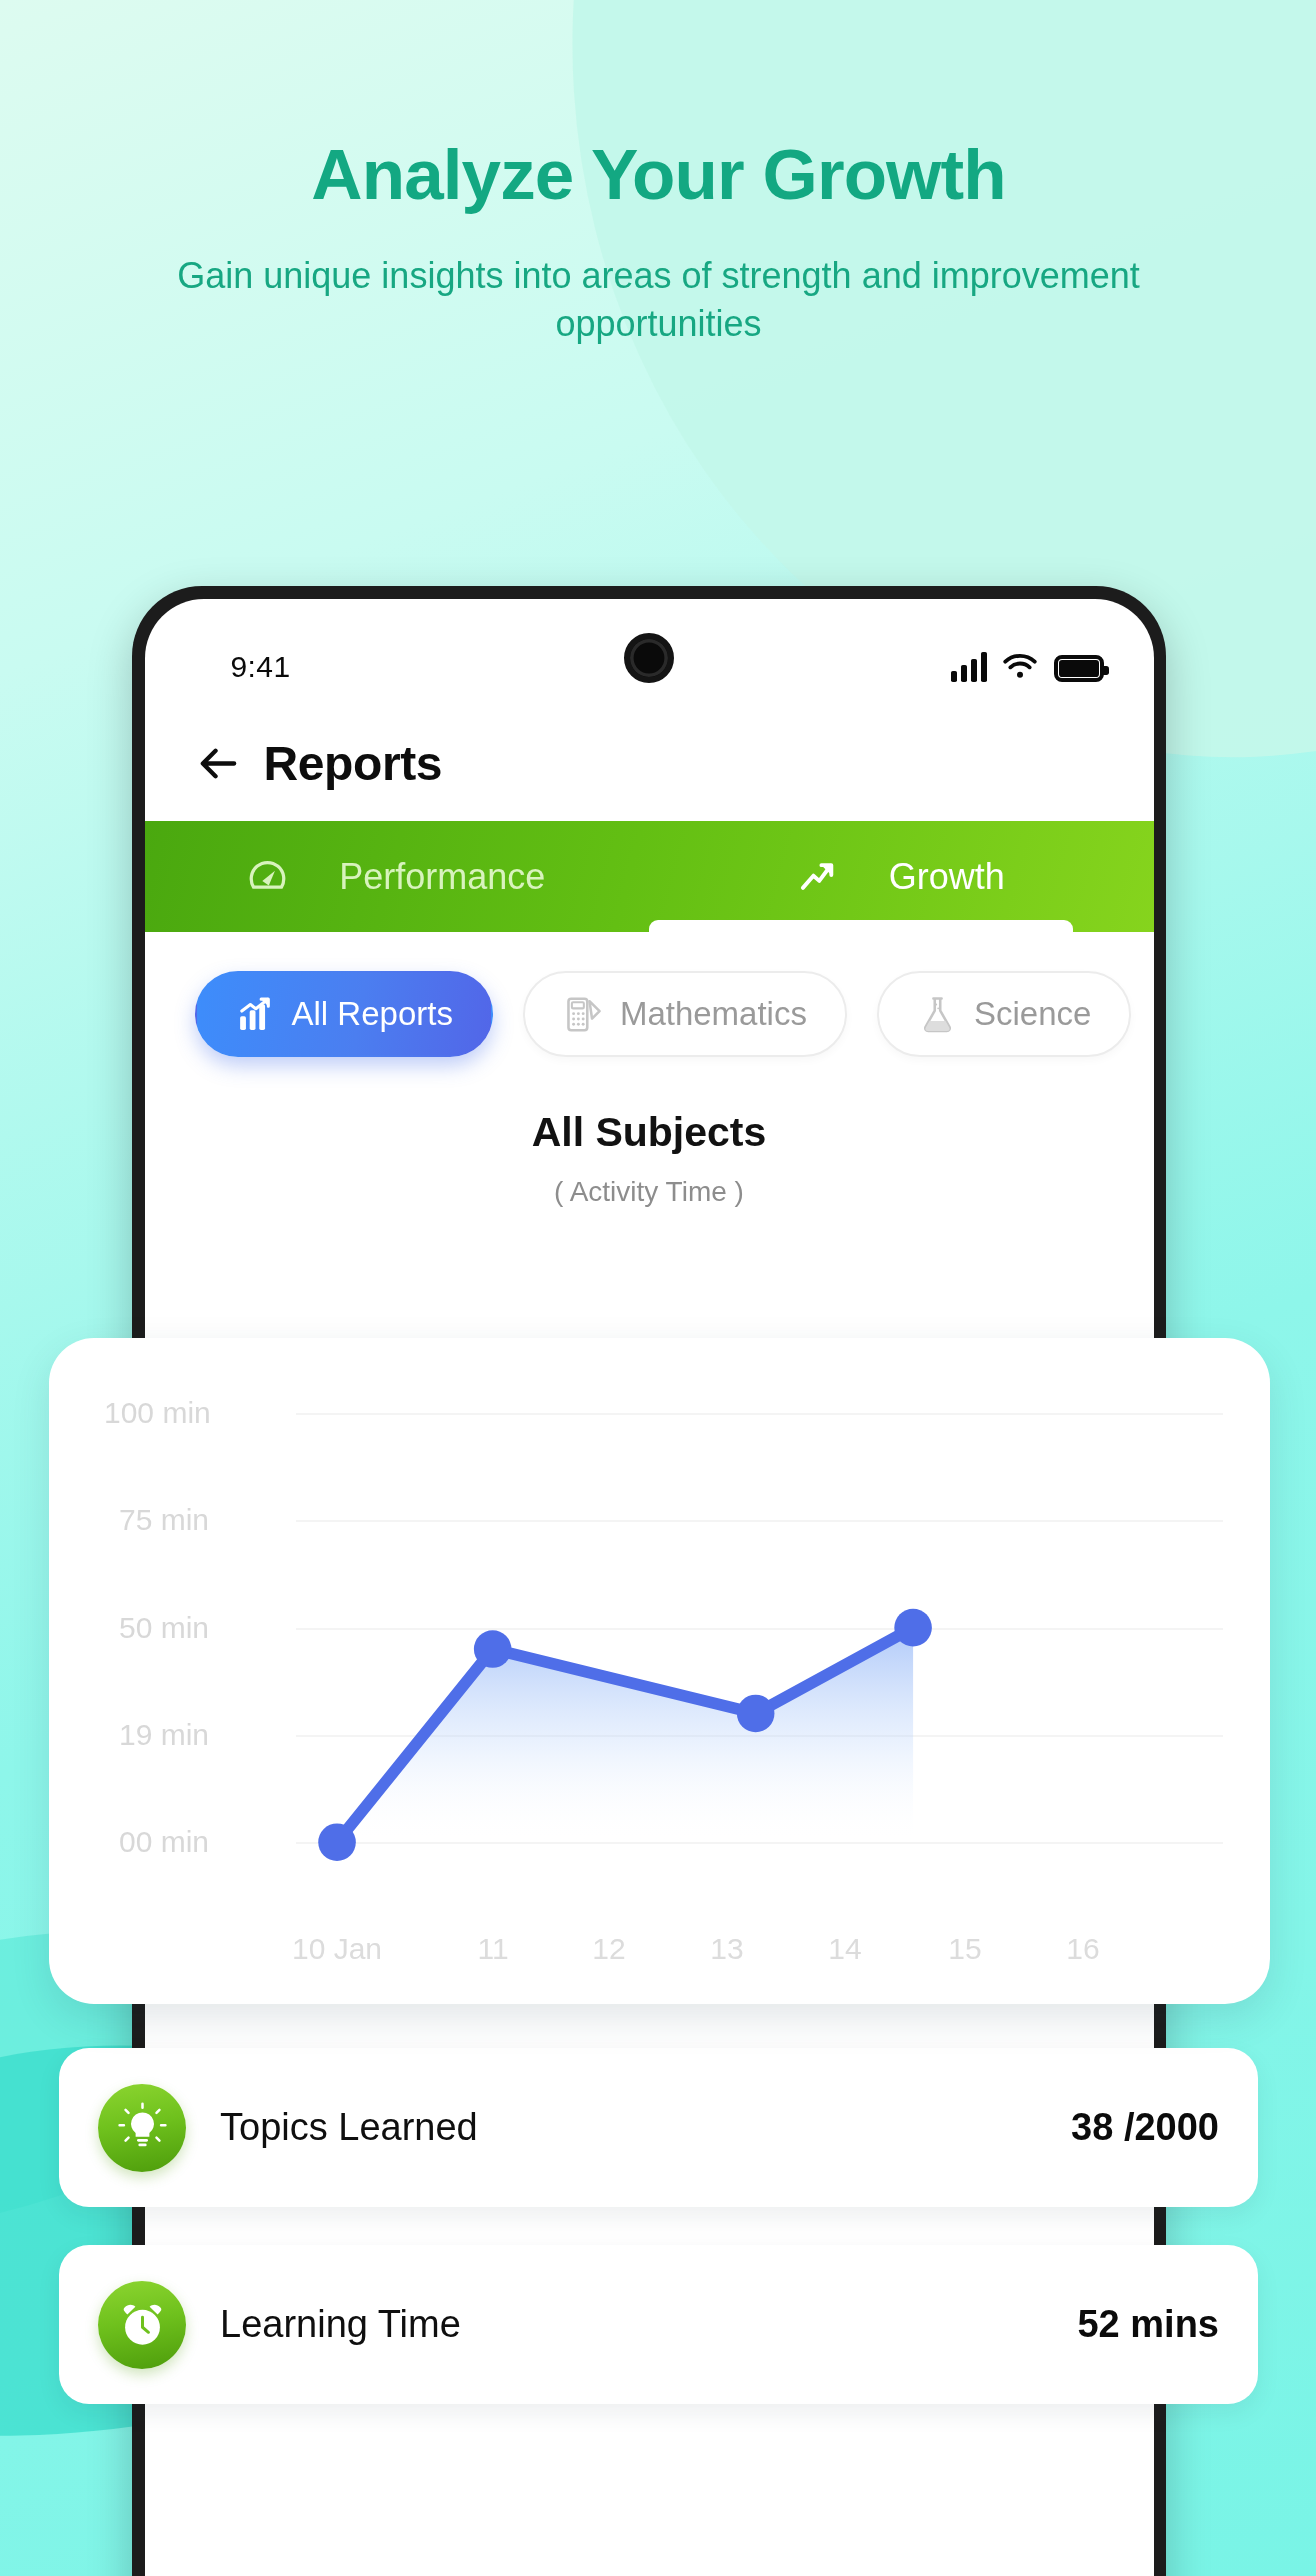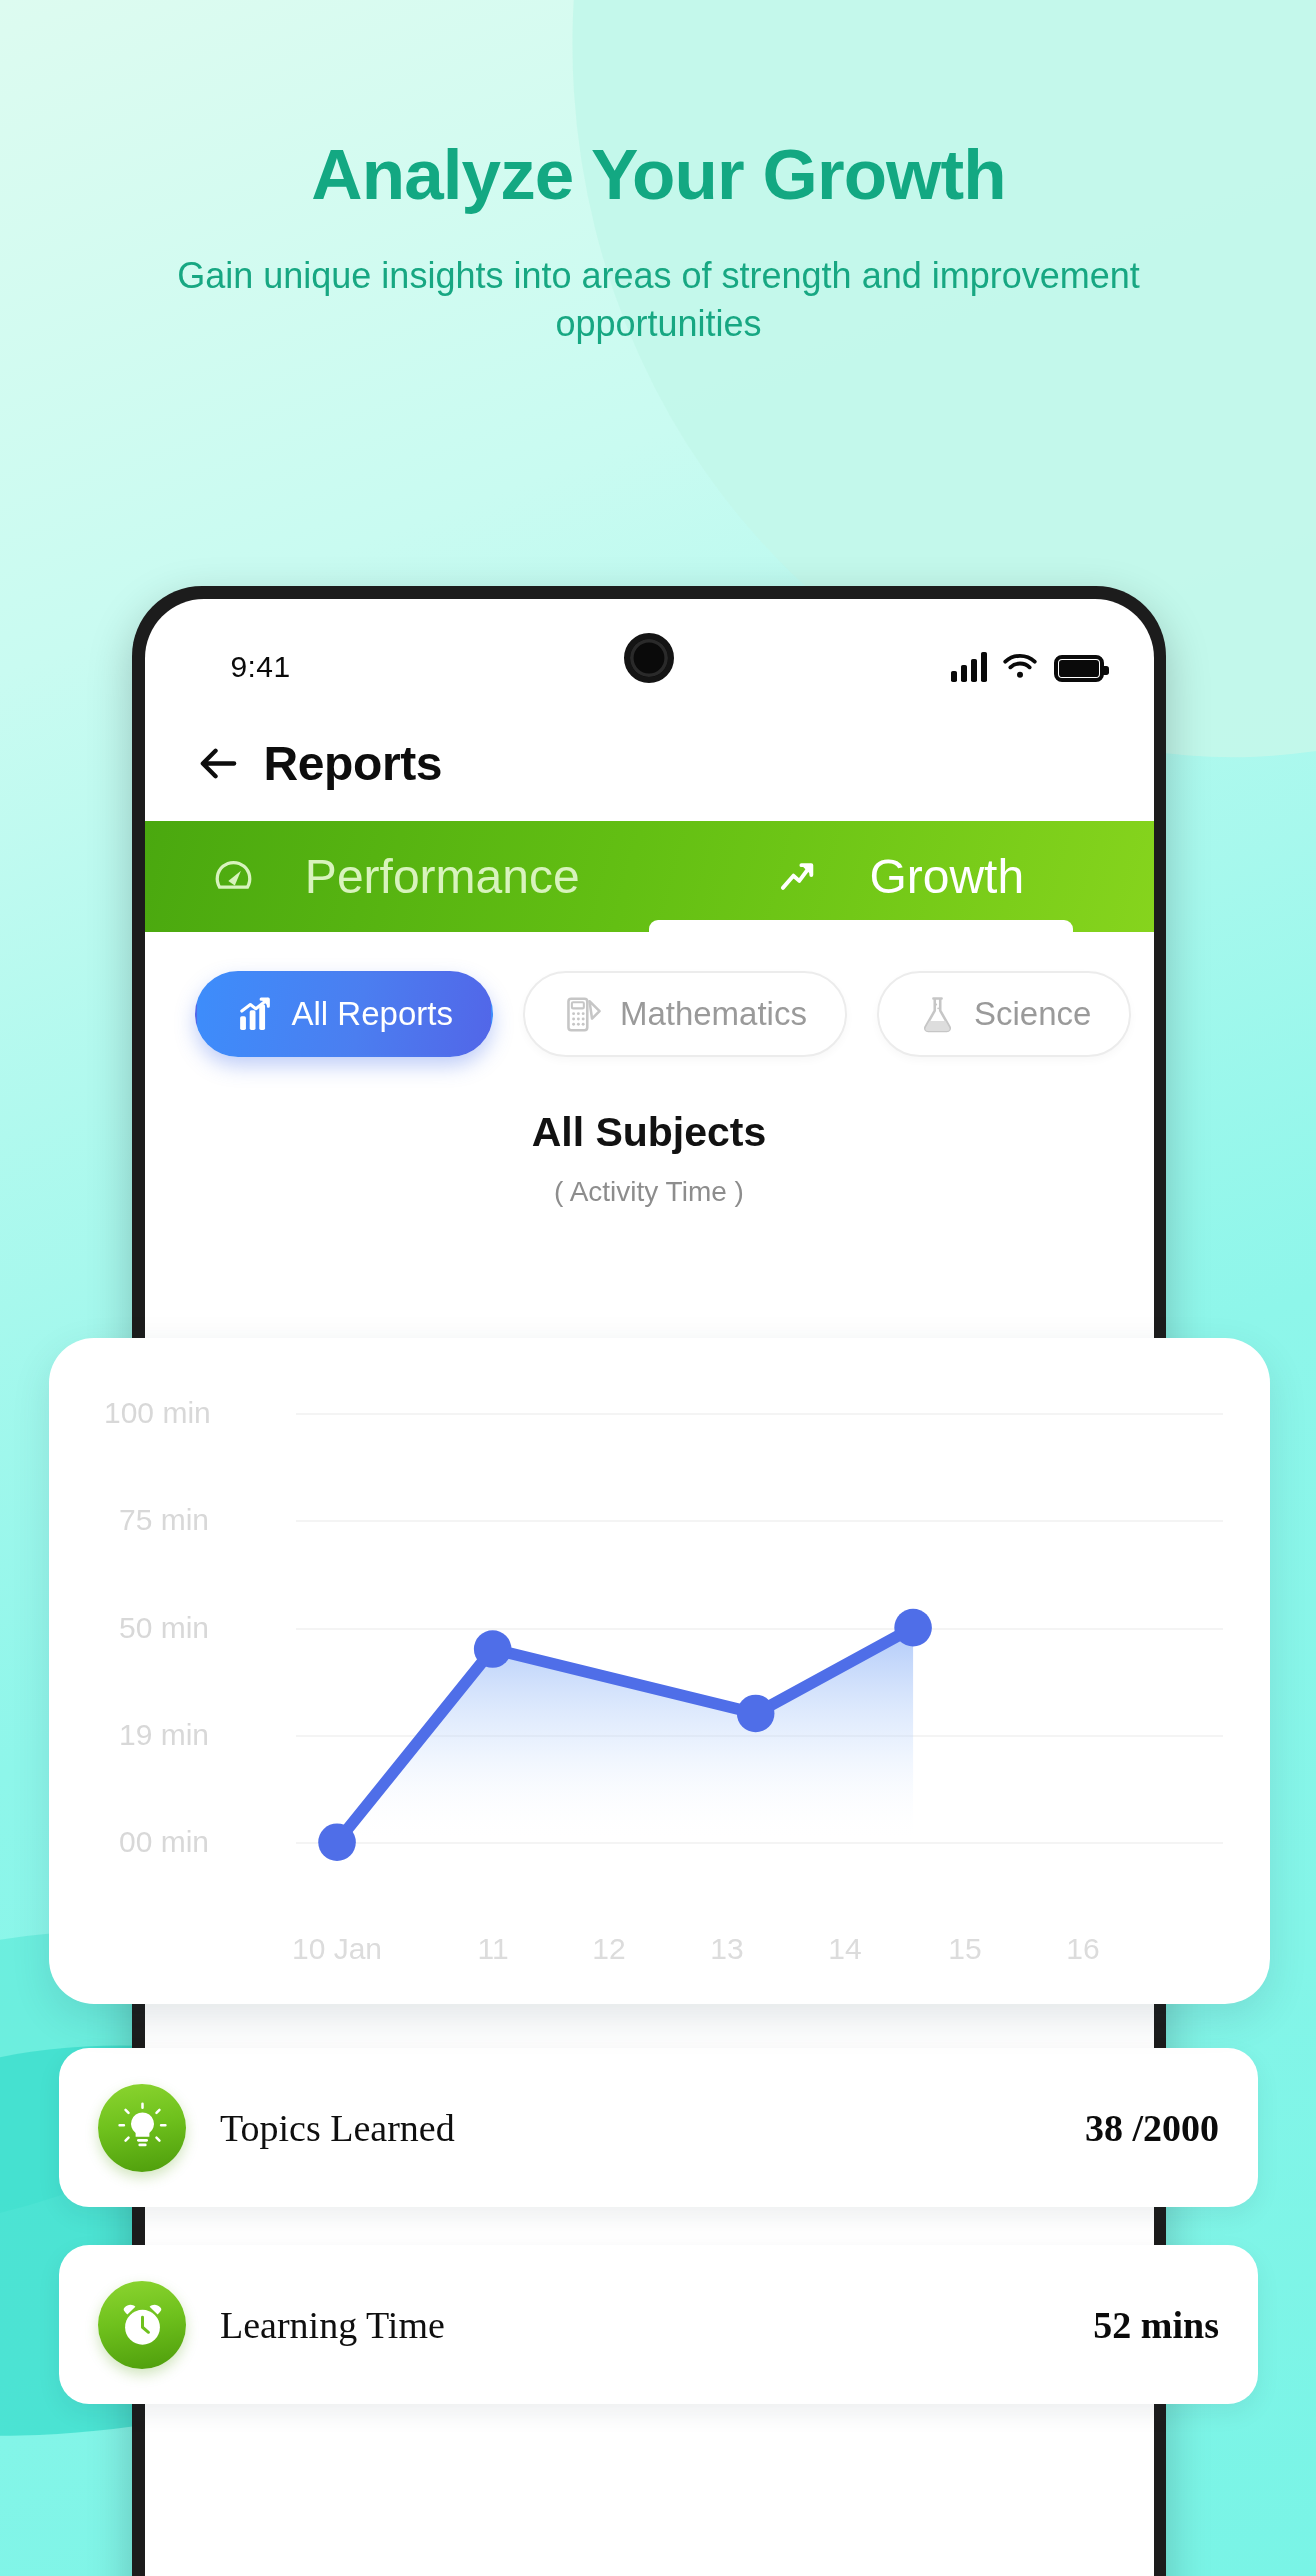"Performance" .tab-label { font-size: 48px -> 36px }
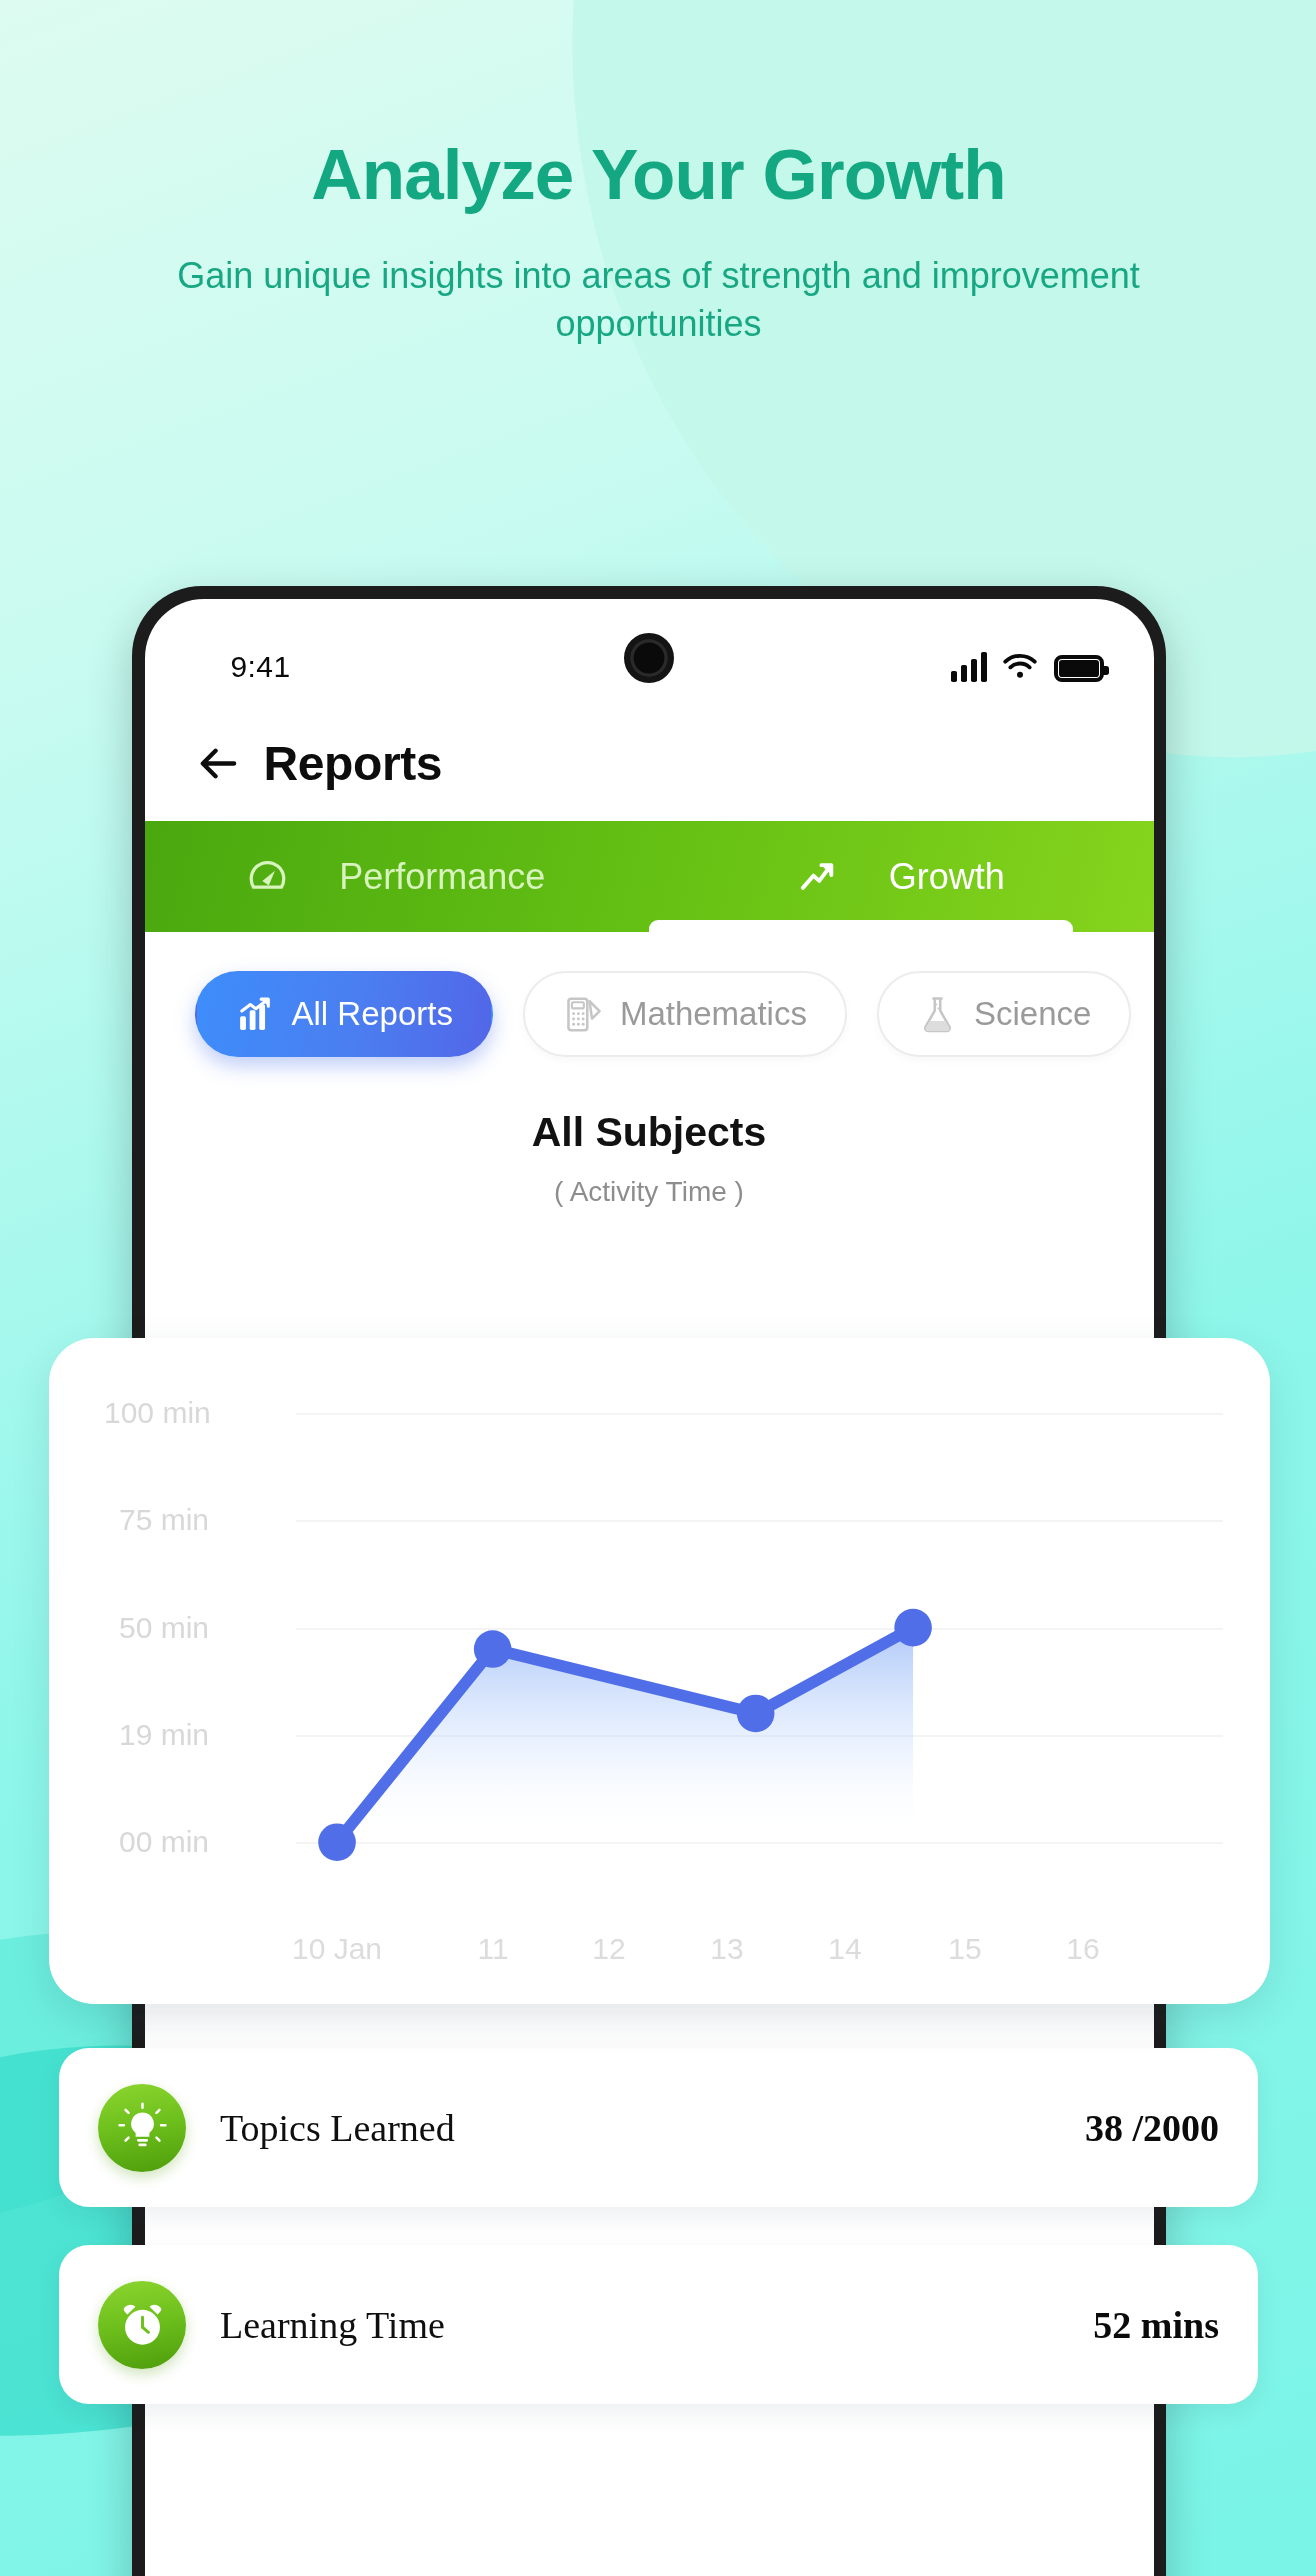"Topics Learned" .stats { font-family: Liberation Serif, serif -> none }
